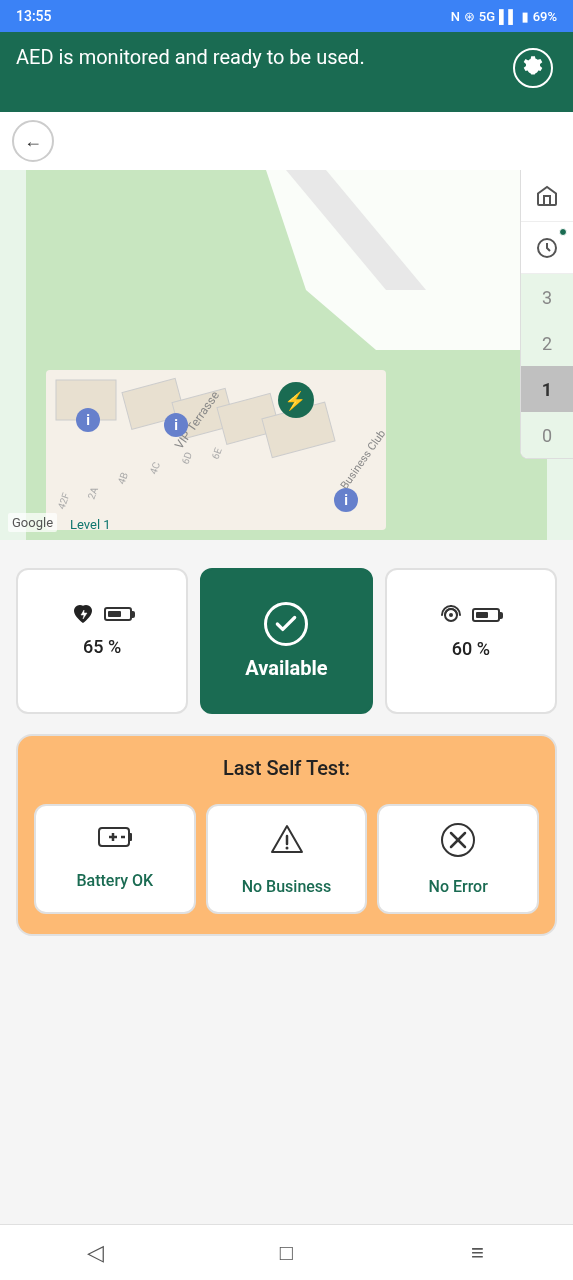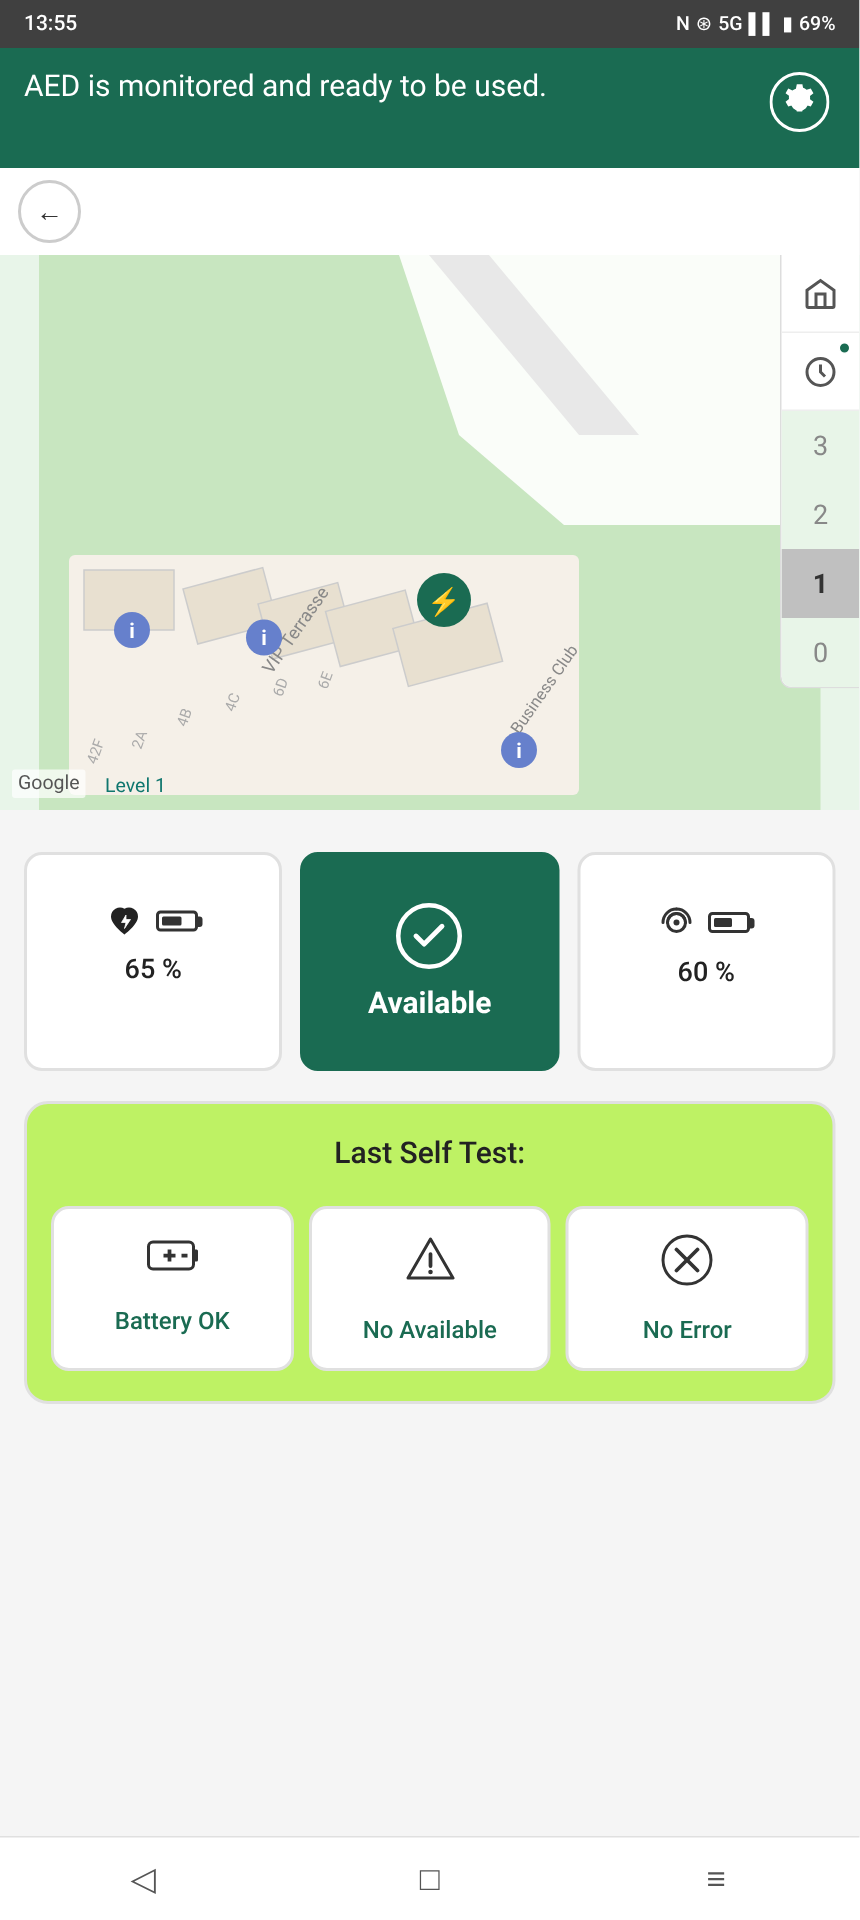"13:55" .status-bar { background: #404040 -> #3b82f6 }
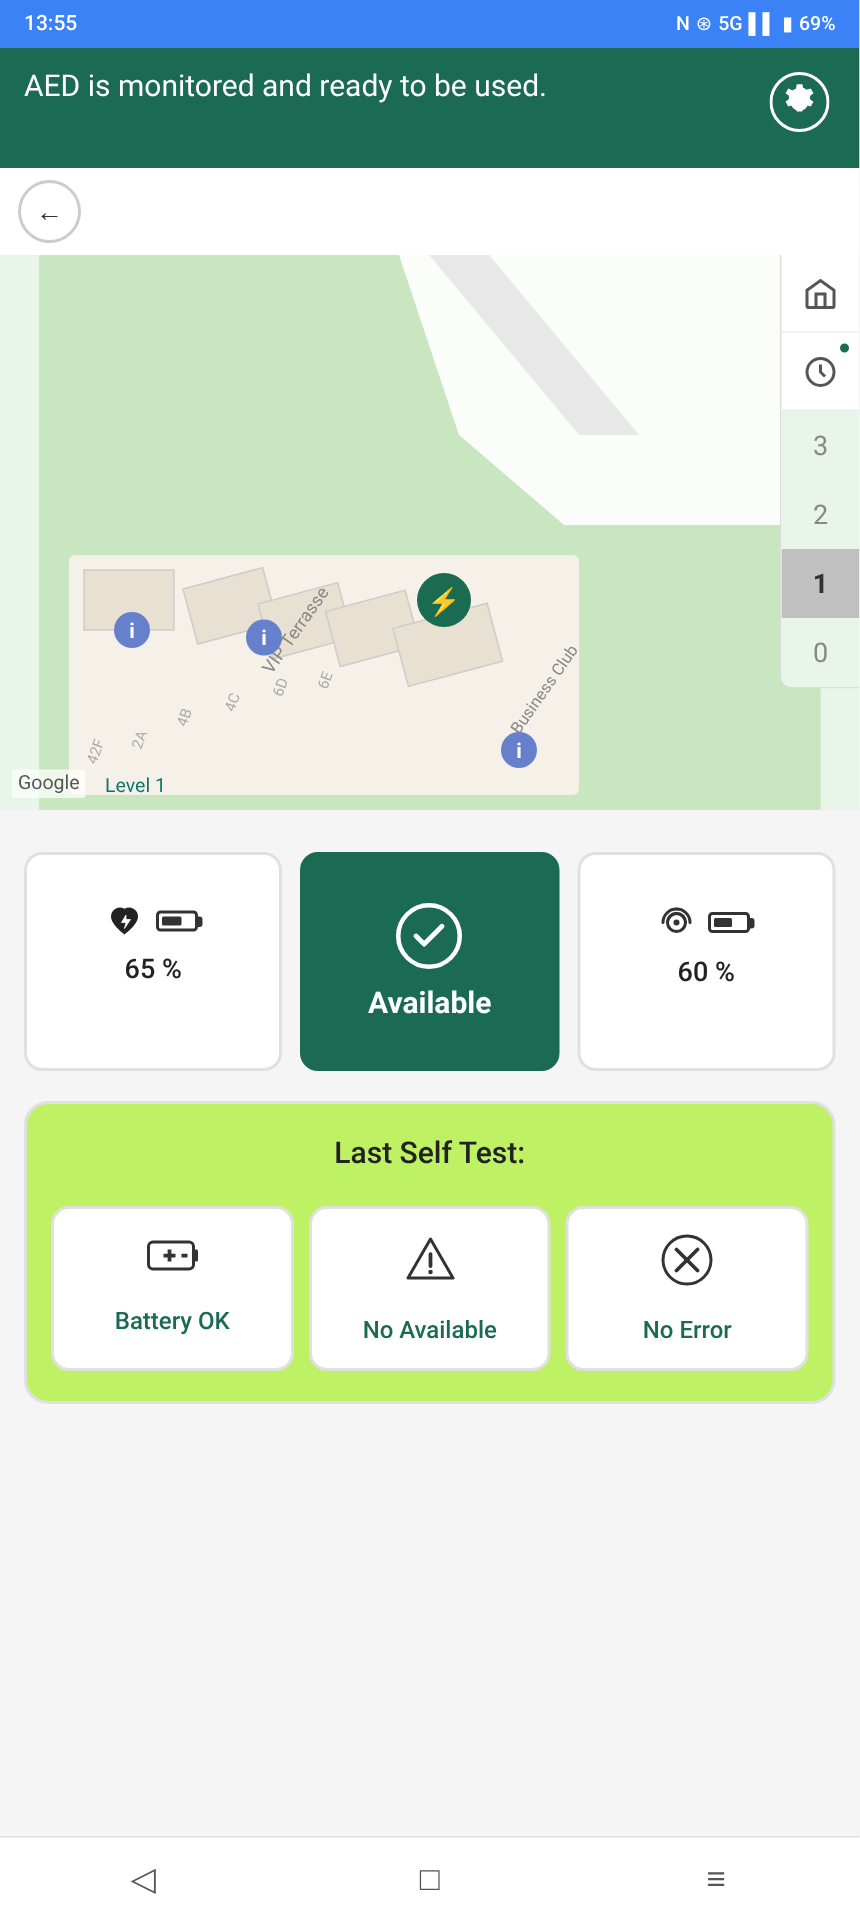"Last Self Test:" .self-test-section { background: #bef264 -> #fdba74 }
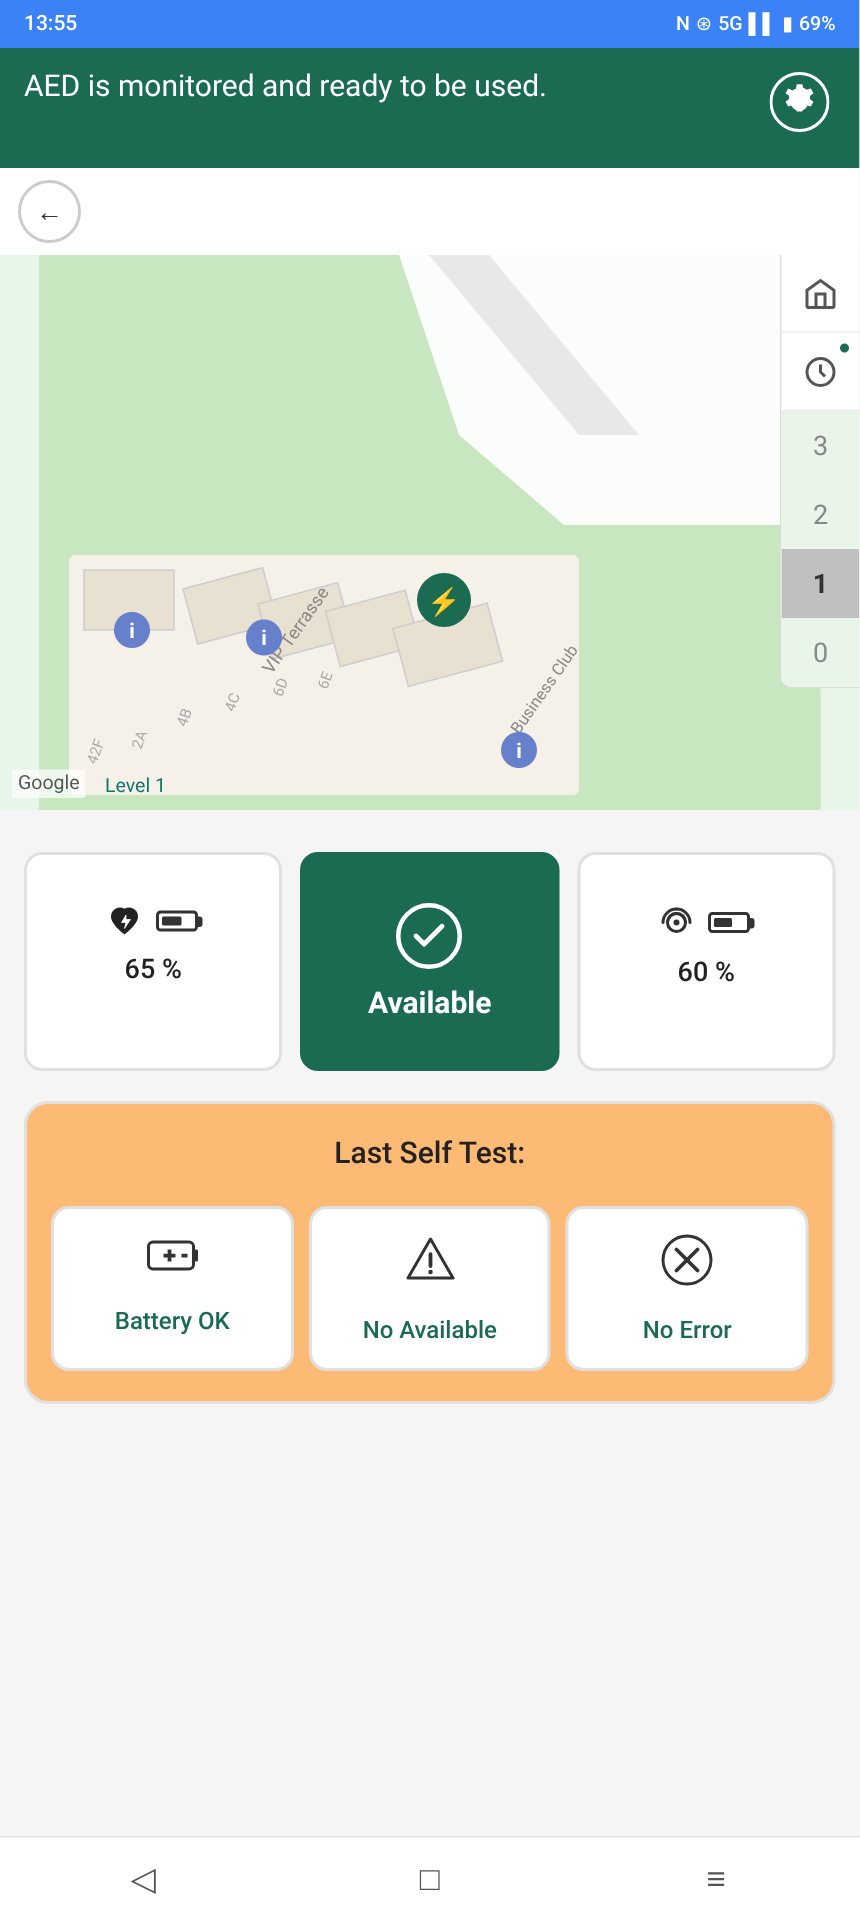"No Available" div.test-card-label { text: Available -> Business }
